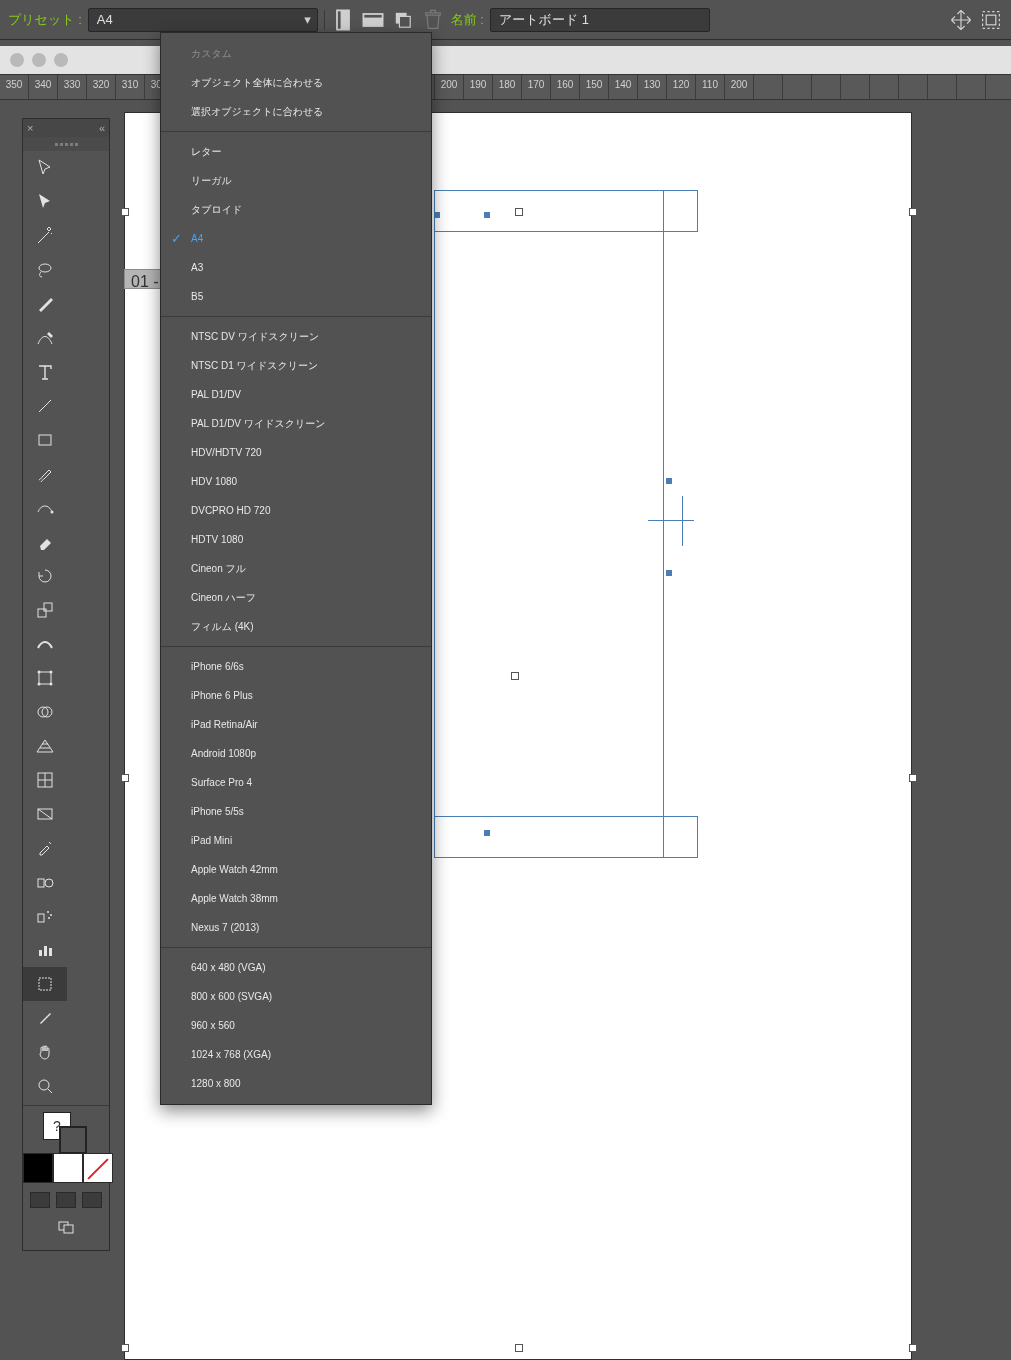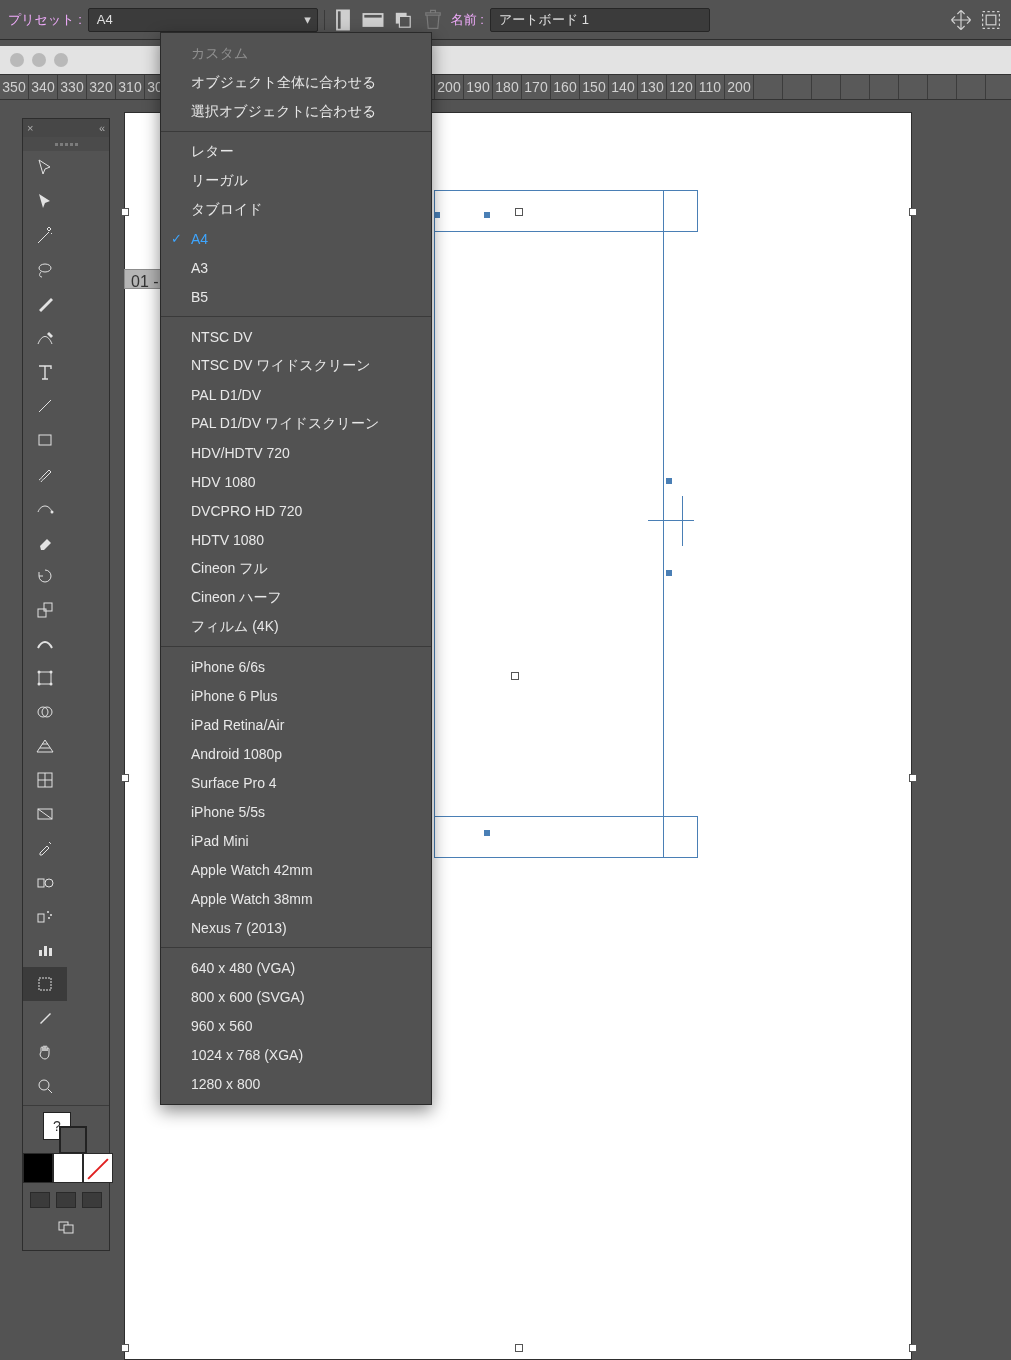"プリセット :" .top-bar .label { color: #f0abfc -> #84cc16 }
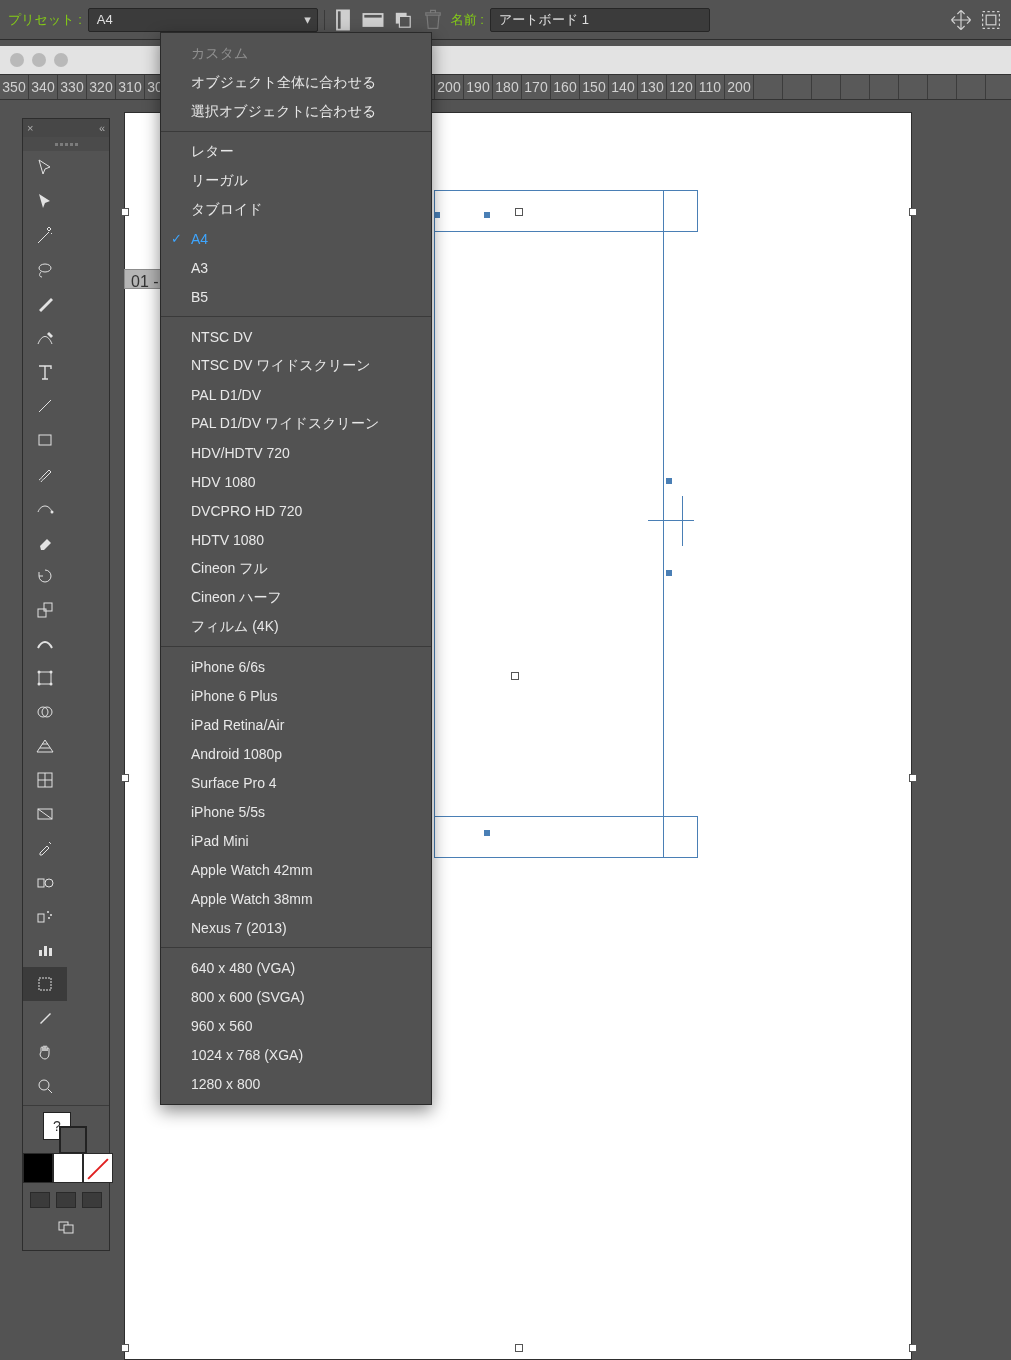"カスタム" .dropdown .item { font-size: 14px -> 10px }
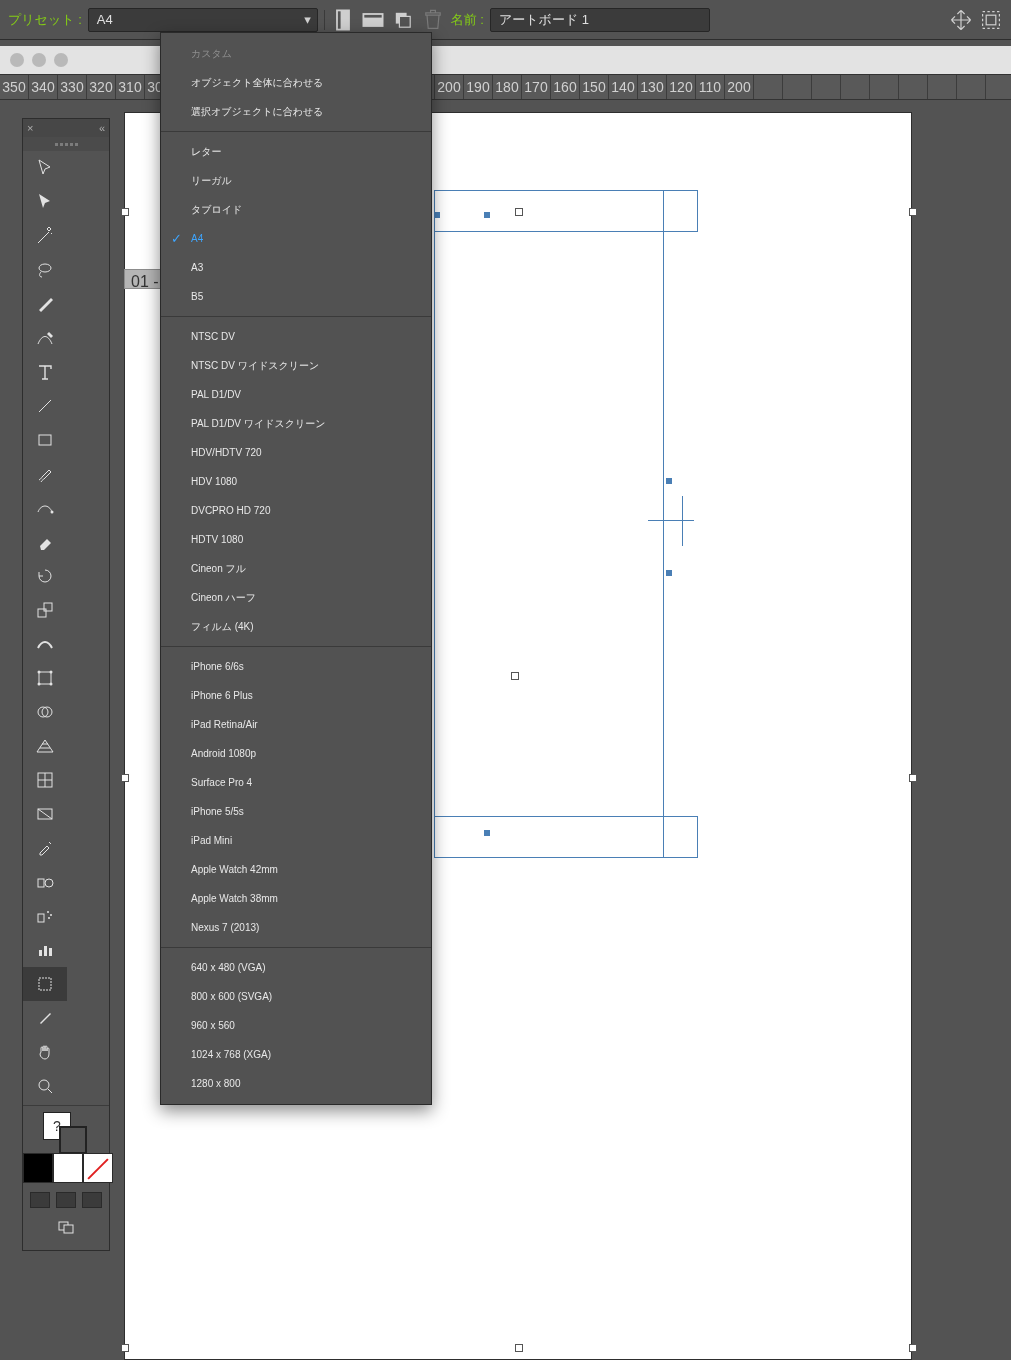"350" .ruler .tick { font-size: 14px -> 10px }
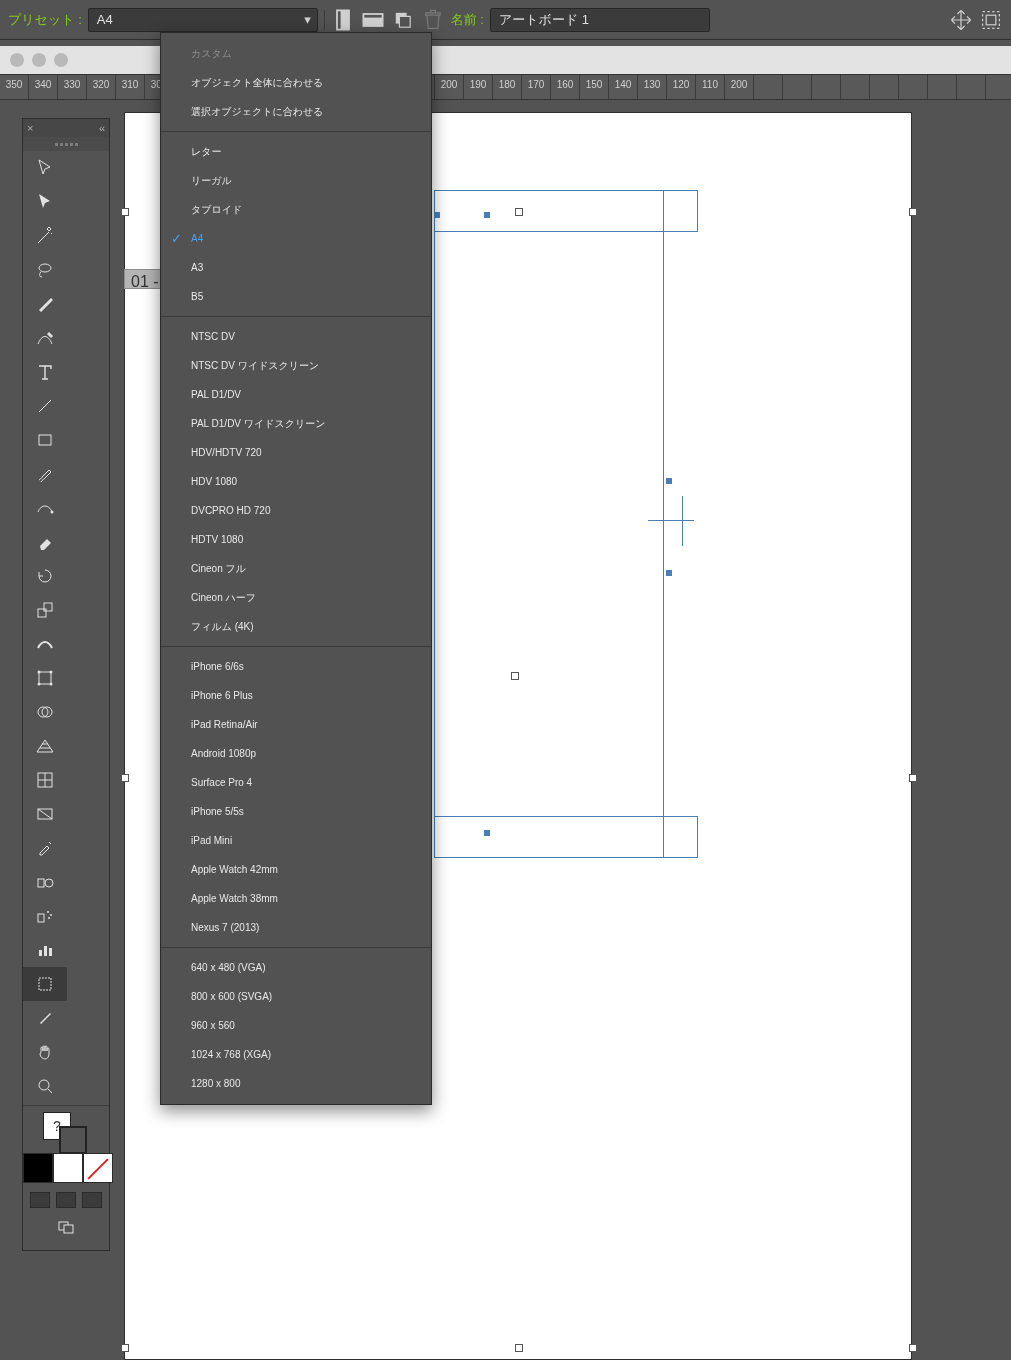"NTSC DV" div.item { html: <div>NTSC DV</div> -> none }
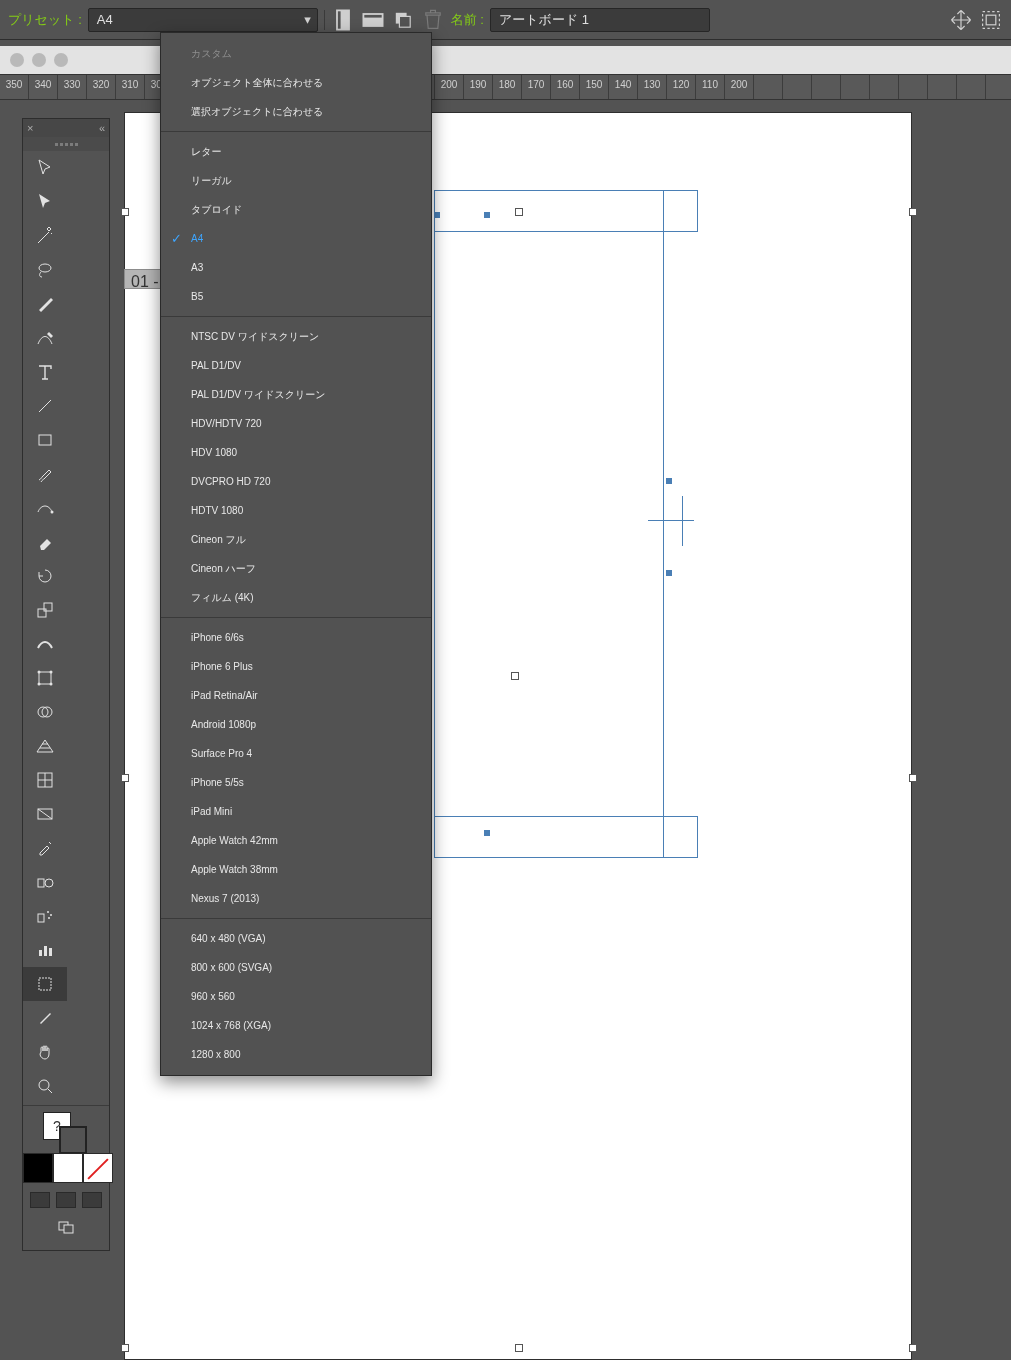"NTSC D1 ワイドスクリーン" div.item { html: none -> <div>NTSC D1 ワイドスクリーン</div> }
